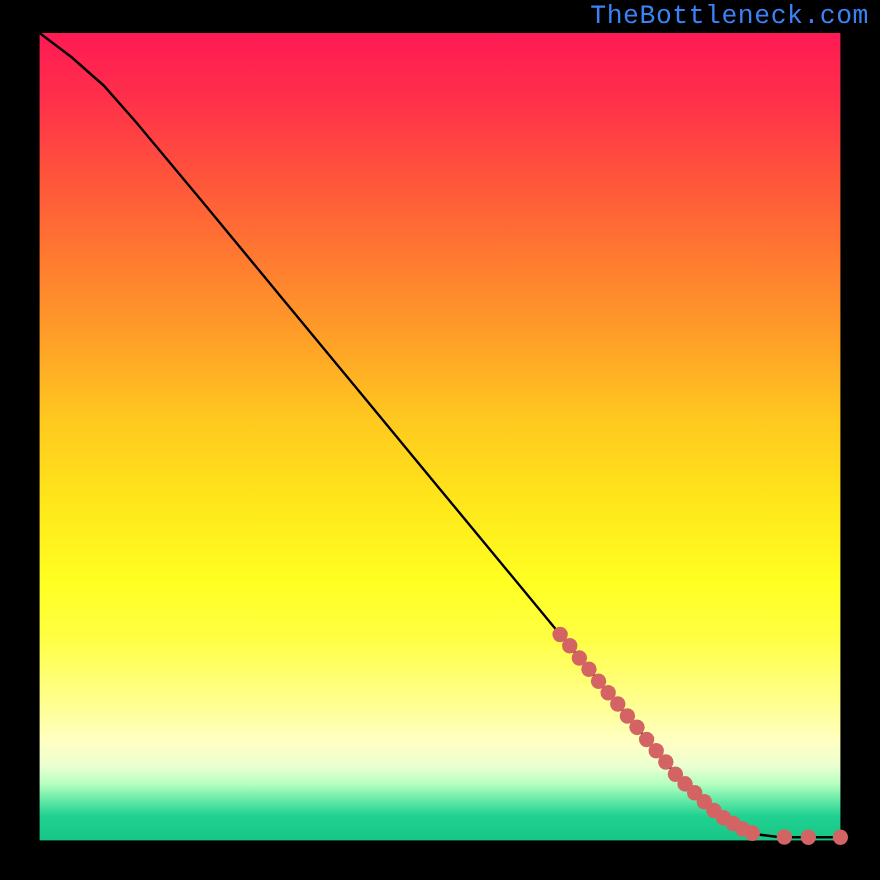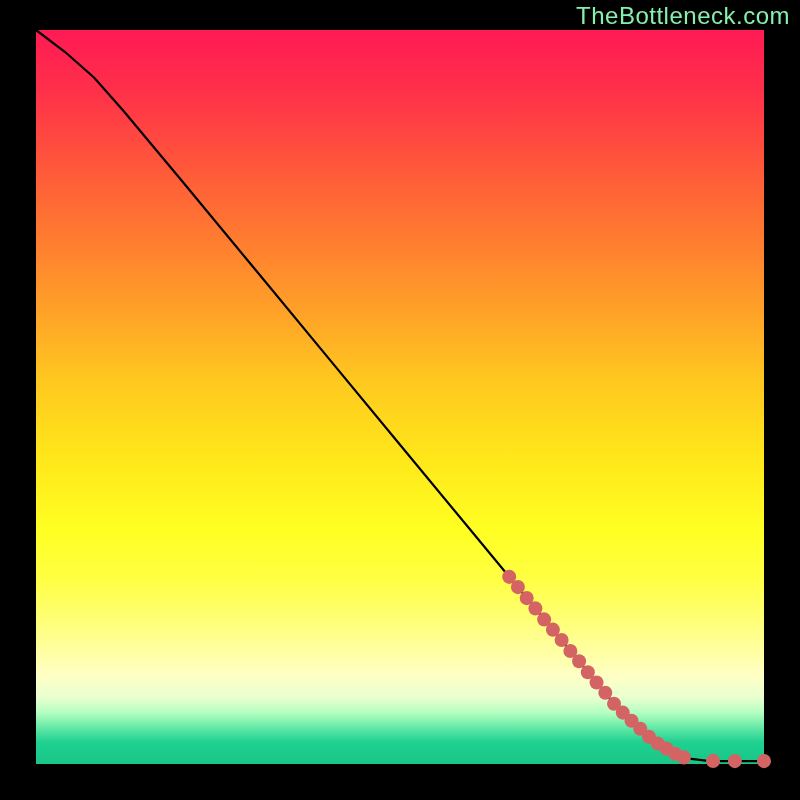"TheBottleneck.com" .attribution { color: #86efac -> #3b82f6; font-family: none -> Liberation Mono, monospace }
